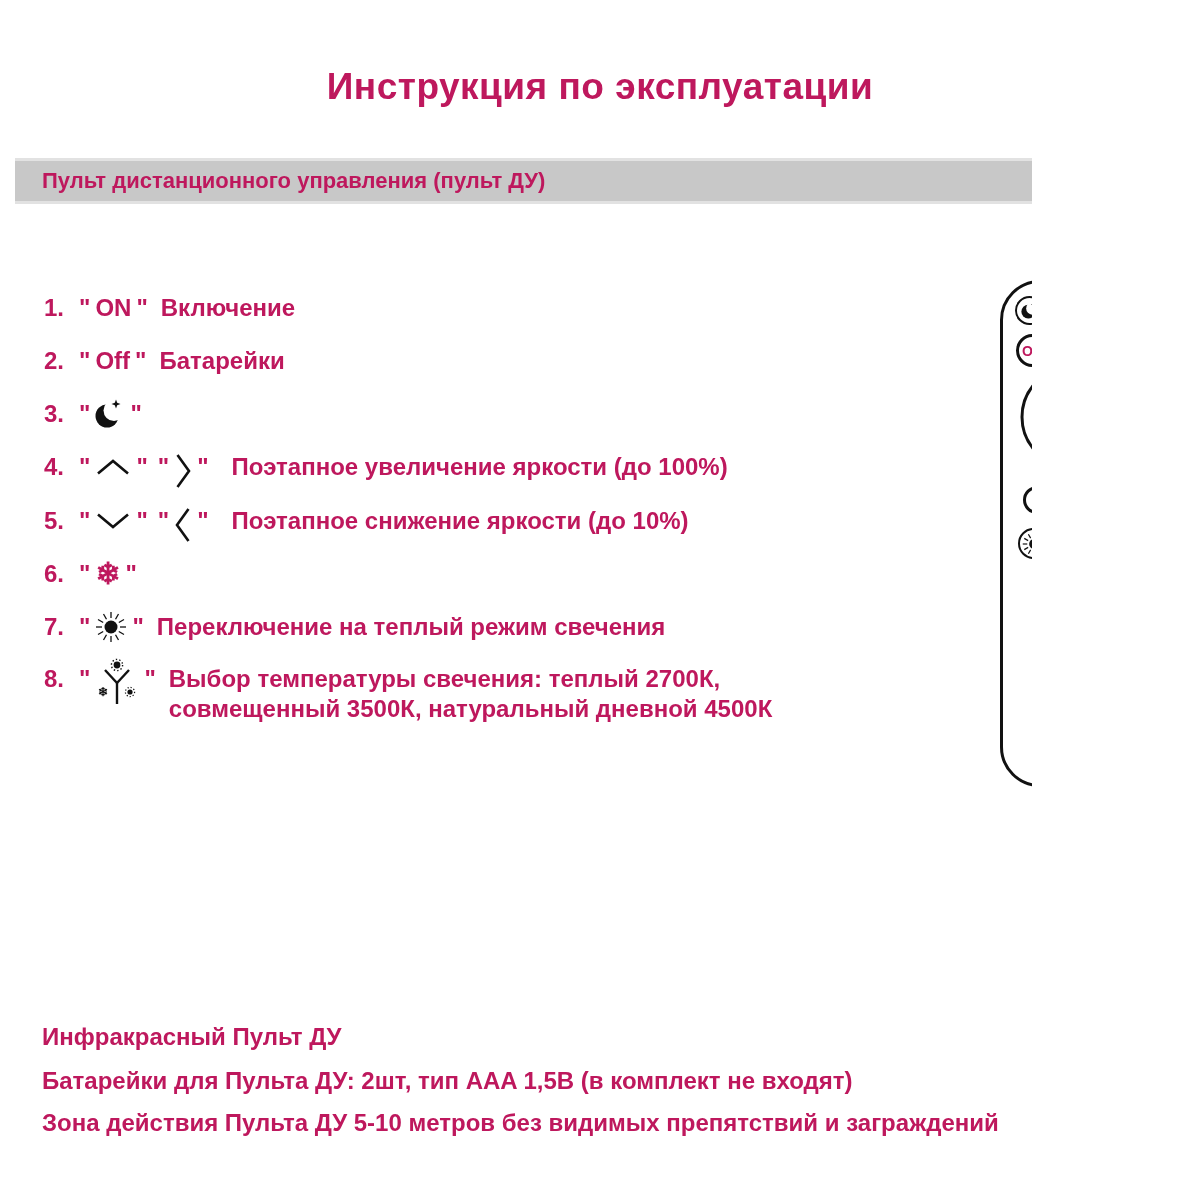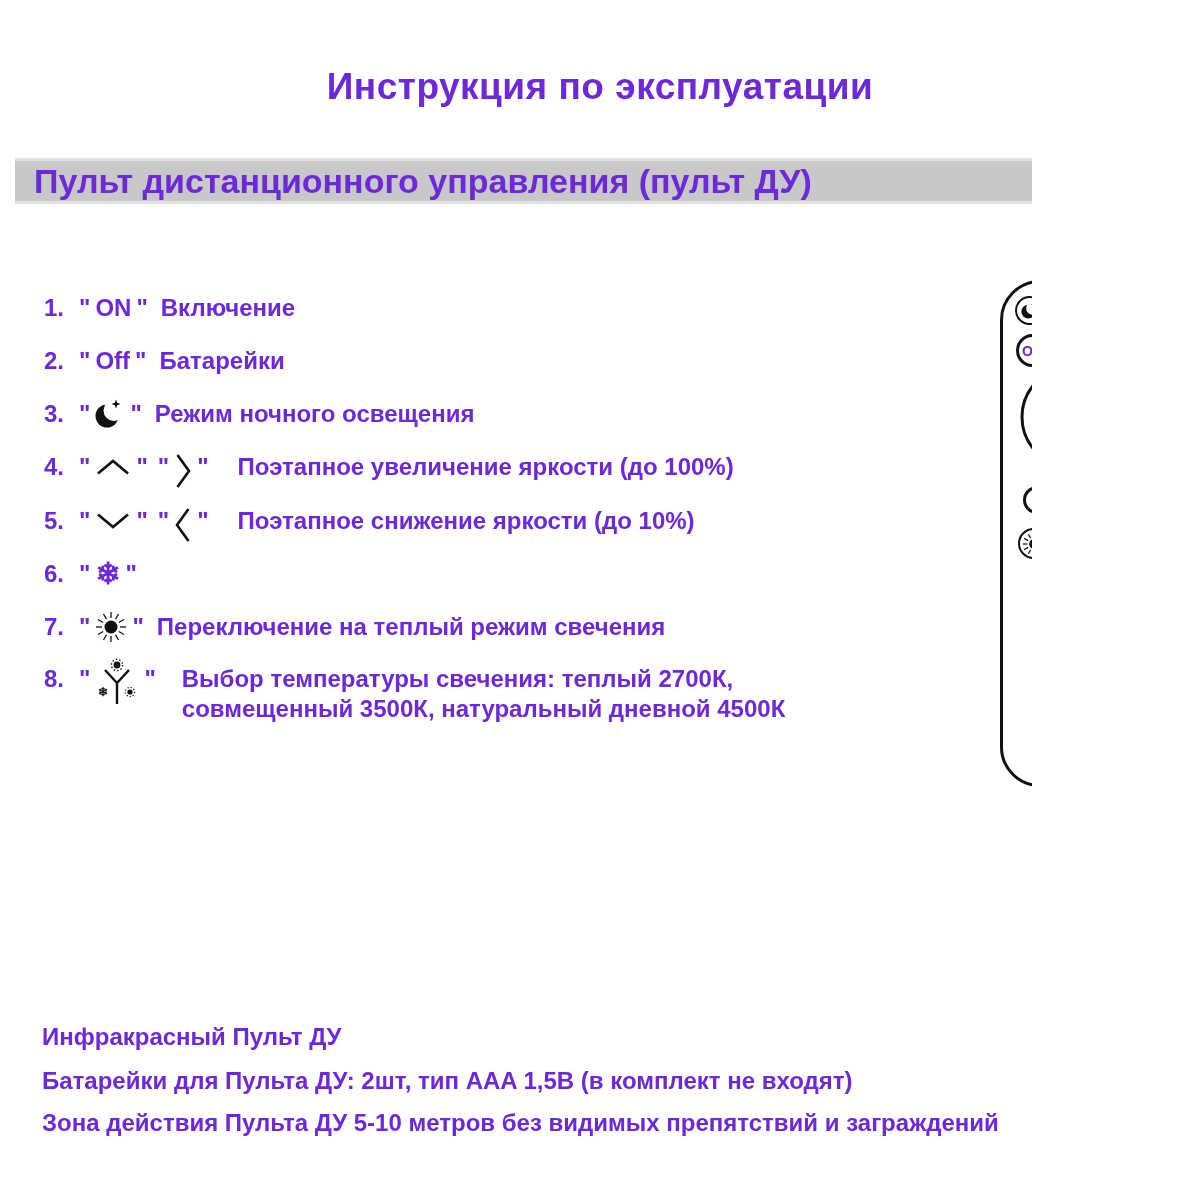"Инструкция по эксплуатации" .page { color: #6d28d9 -> #be185d }
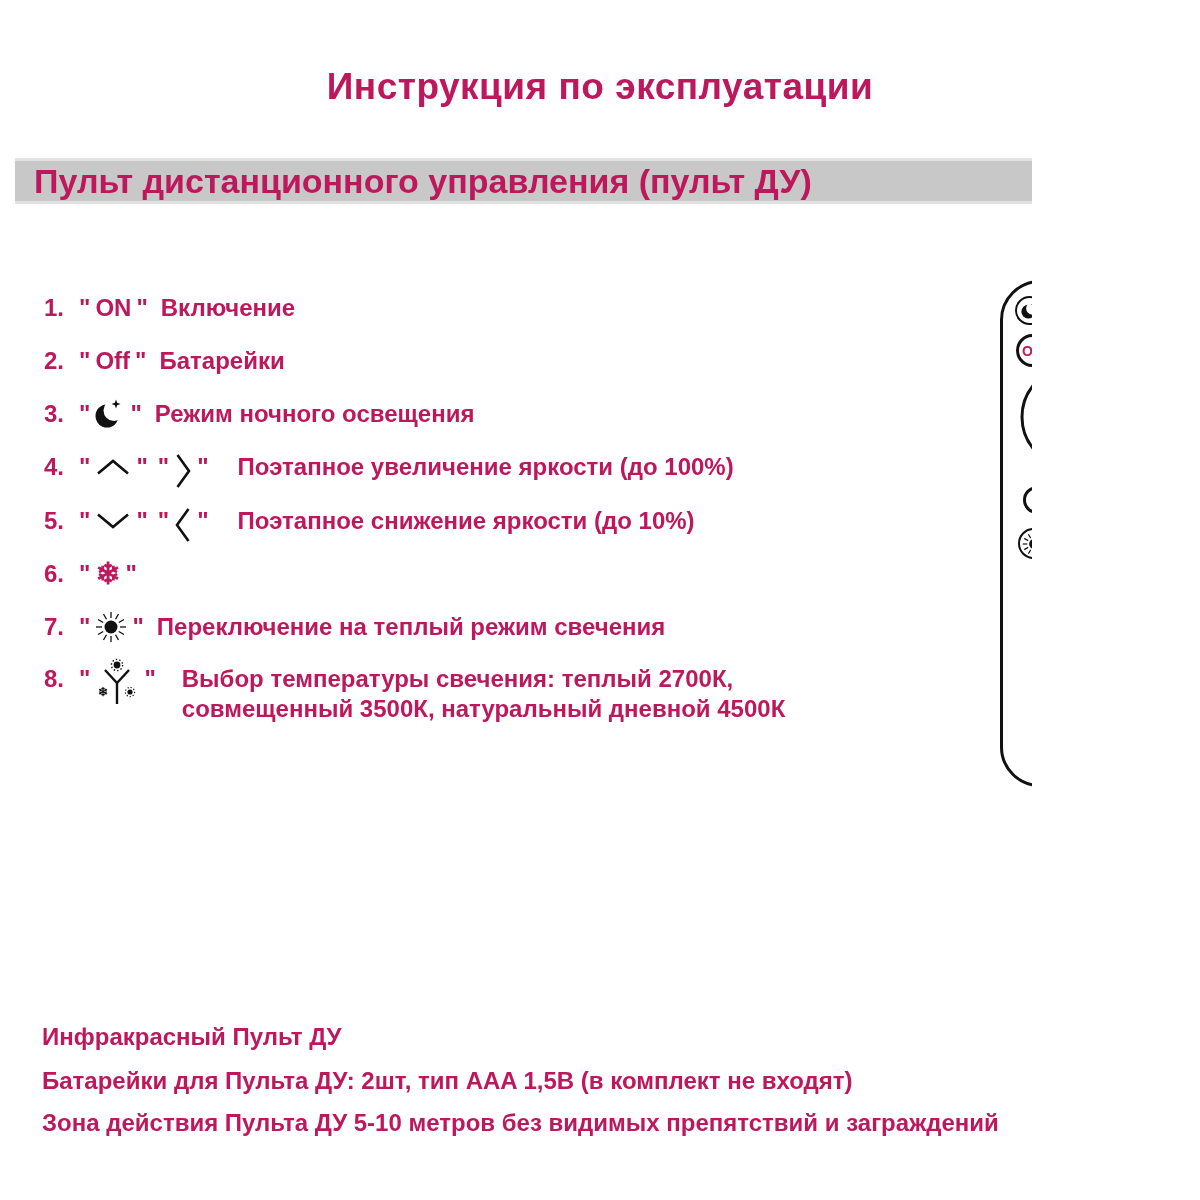"Пульт дистанционного управления (пульт" .bar-label { font-size: 34px -> 22px; padding-left: 19px -> 27px }
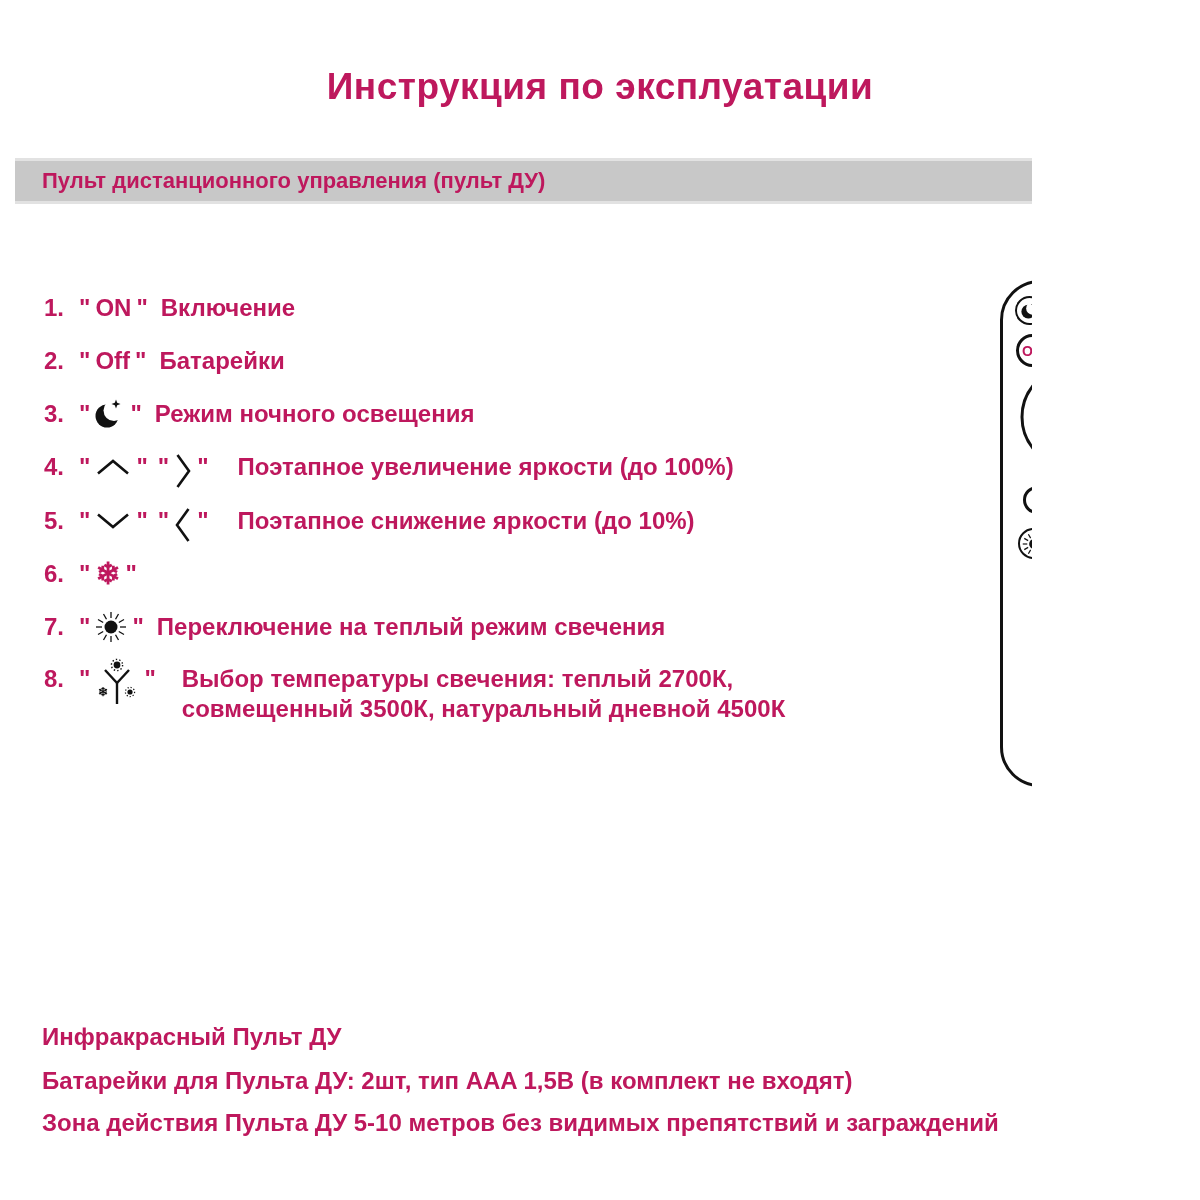"Режим ночного освещения" span.label { html: <span>Режим ночного освещения</span> -> none }
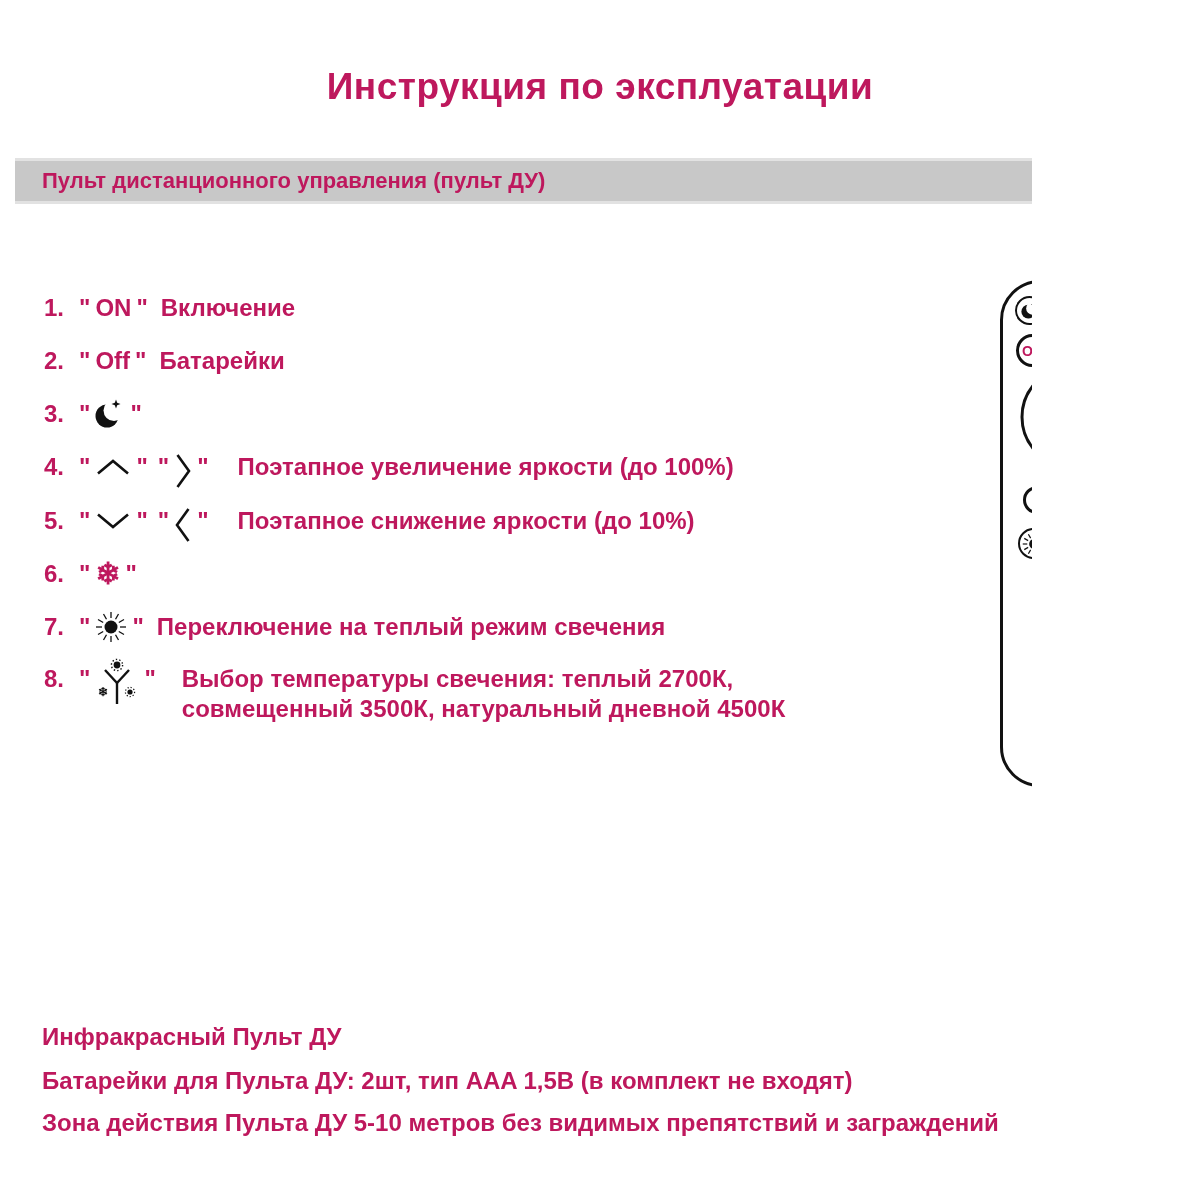"Поэтапное увеличение яркости (до 100%)" .gap-label { margin-left: 24px -> 18px }
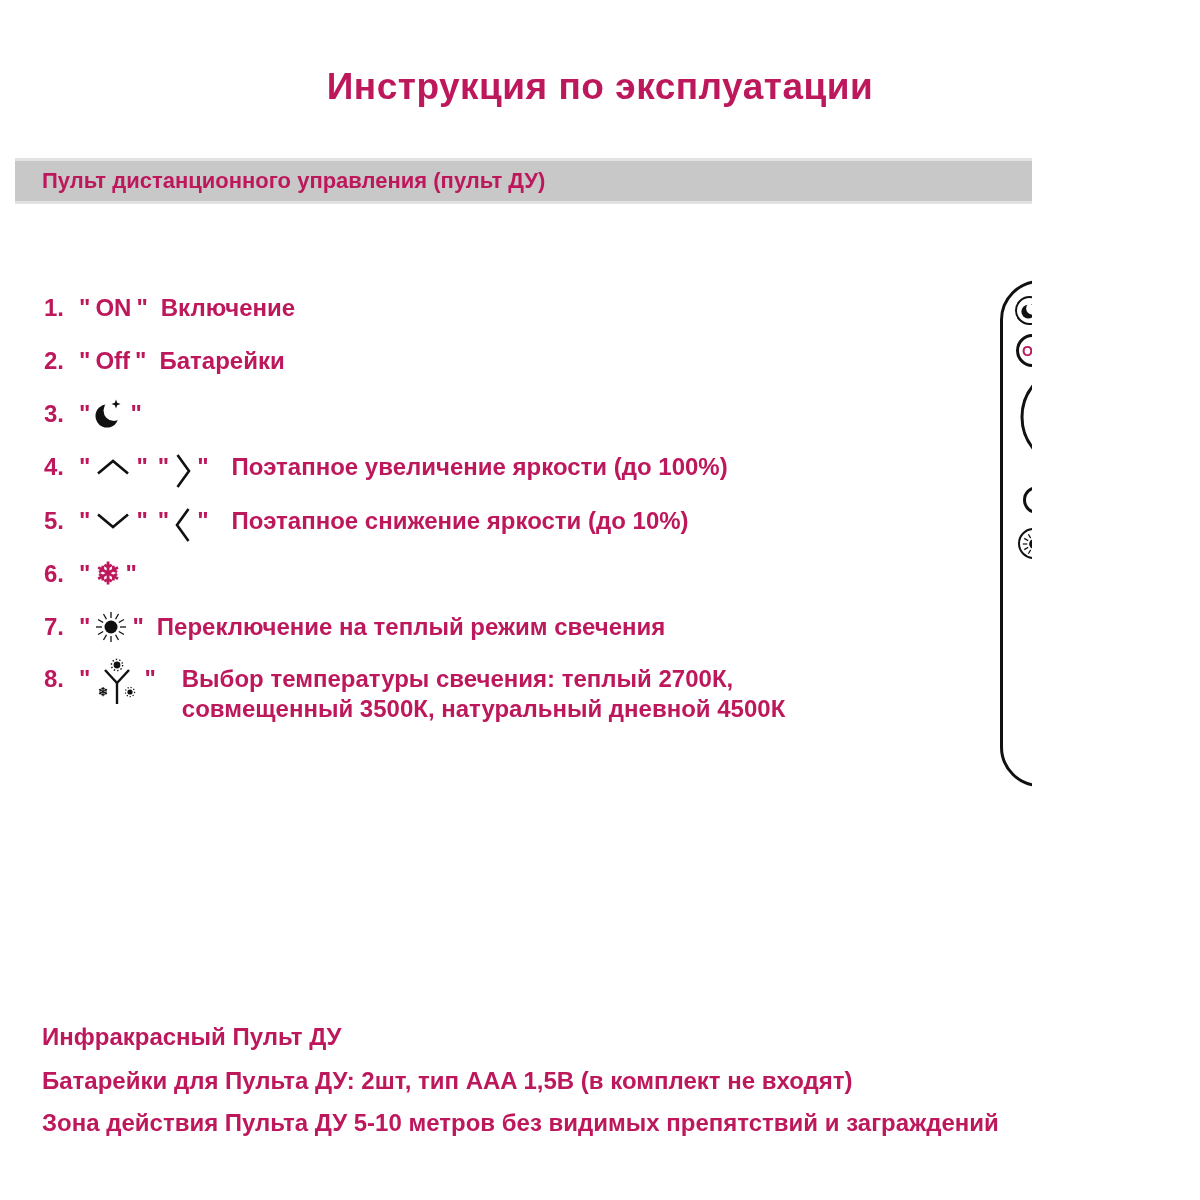"Выбор температуры свечения: теплый" .two-line span { margin-left: 13px -> none }
